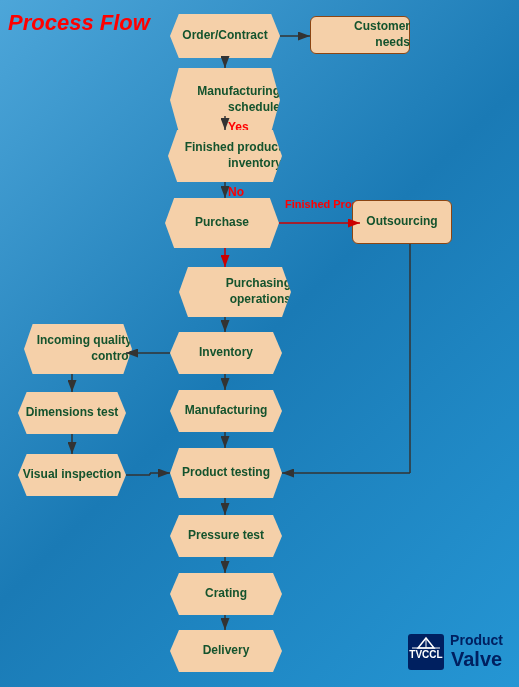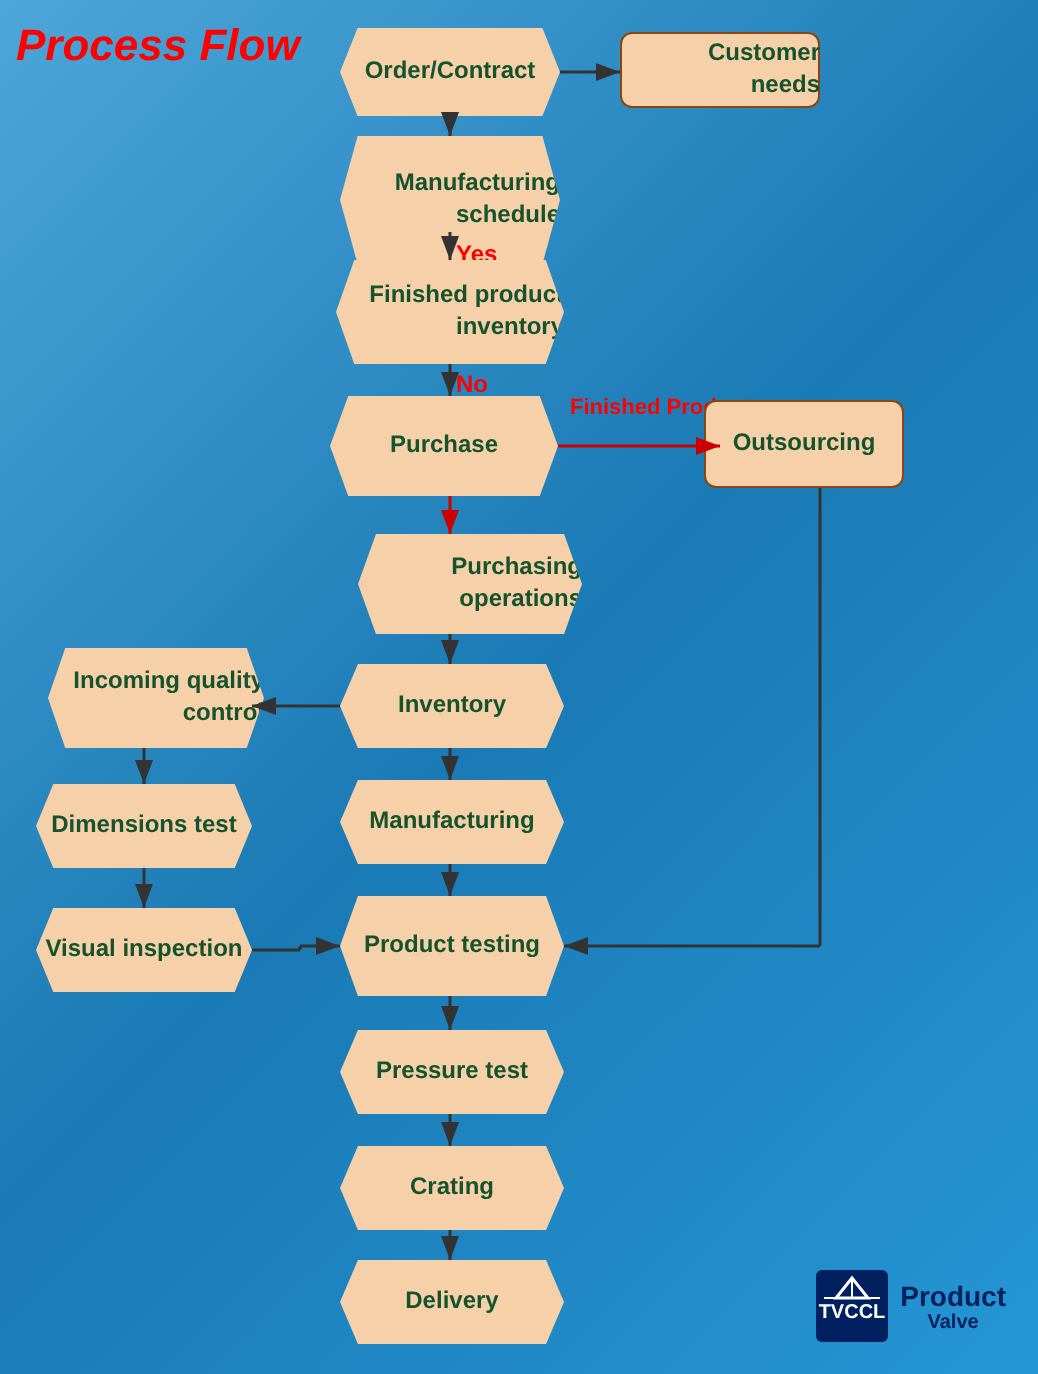"Valve" .logo-text .valve { font-size: 10px -> 20px }
